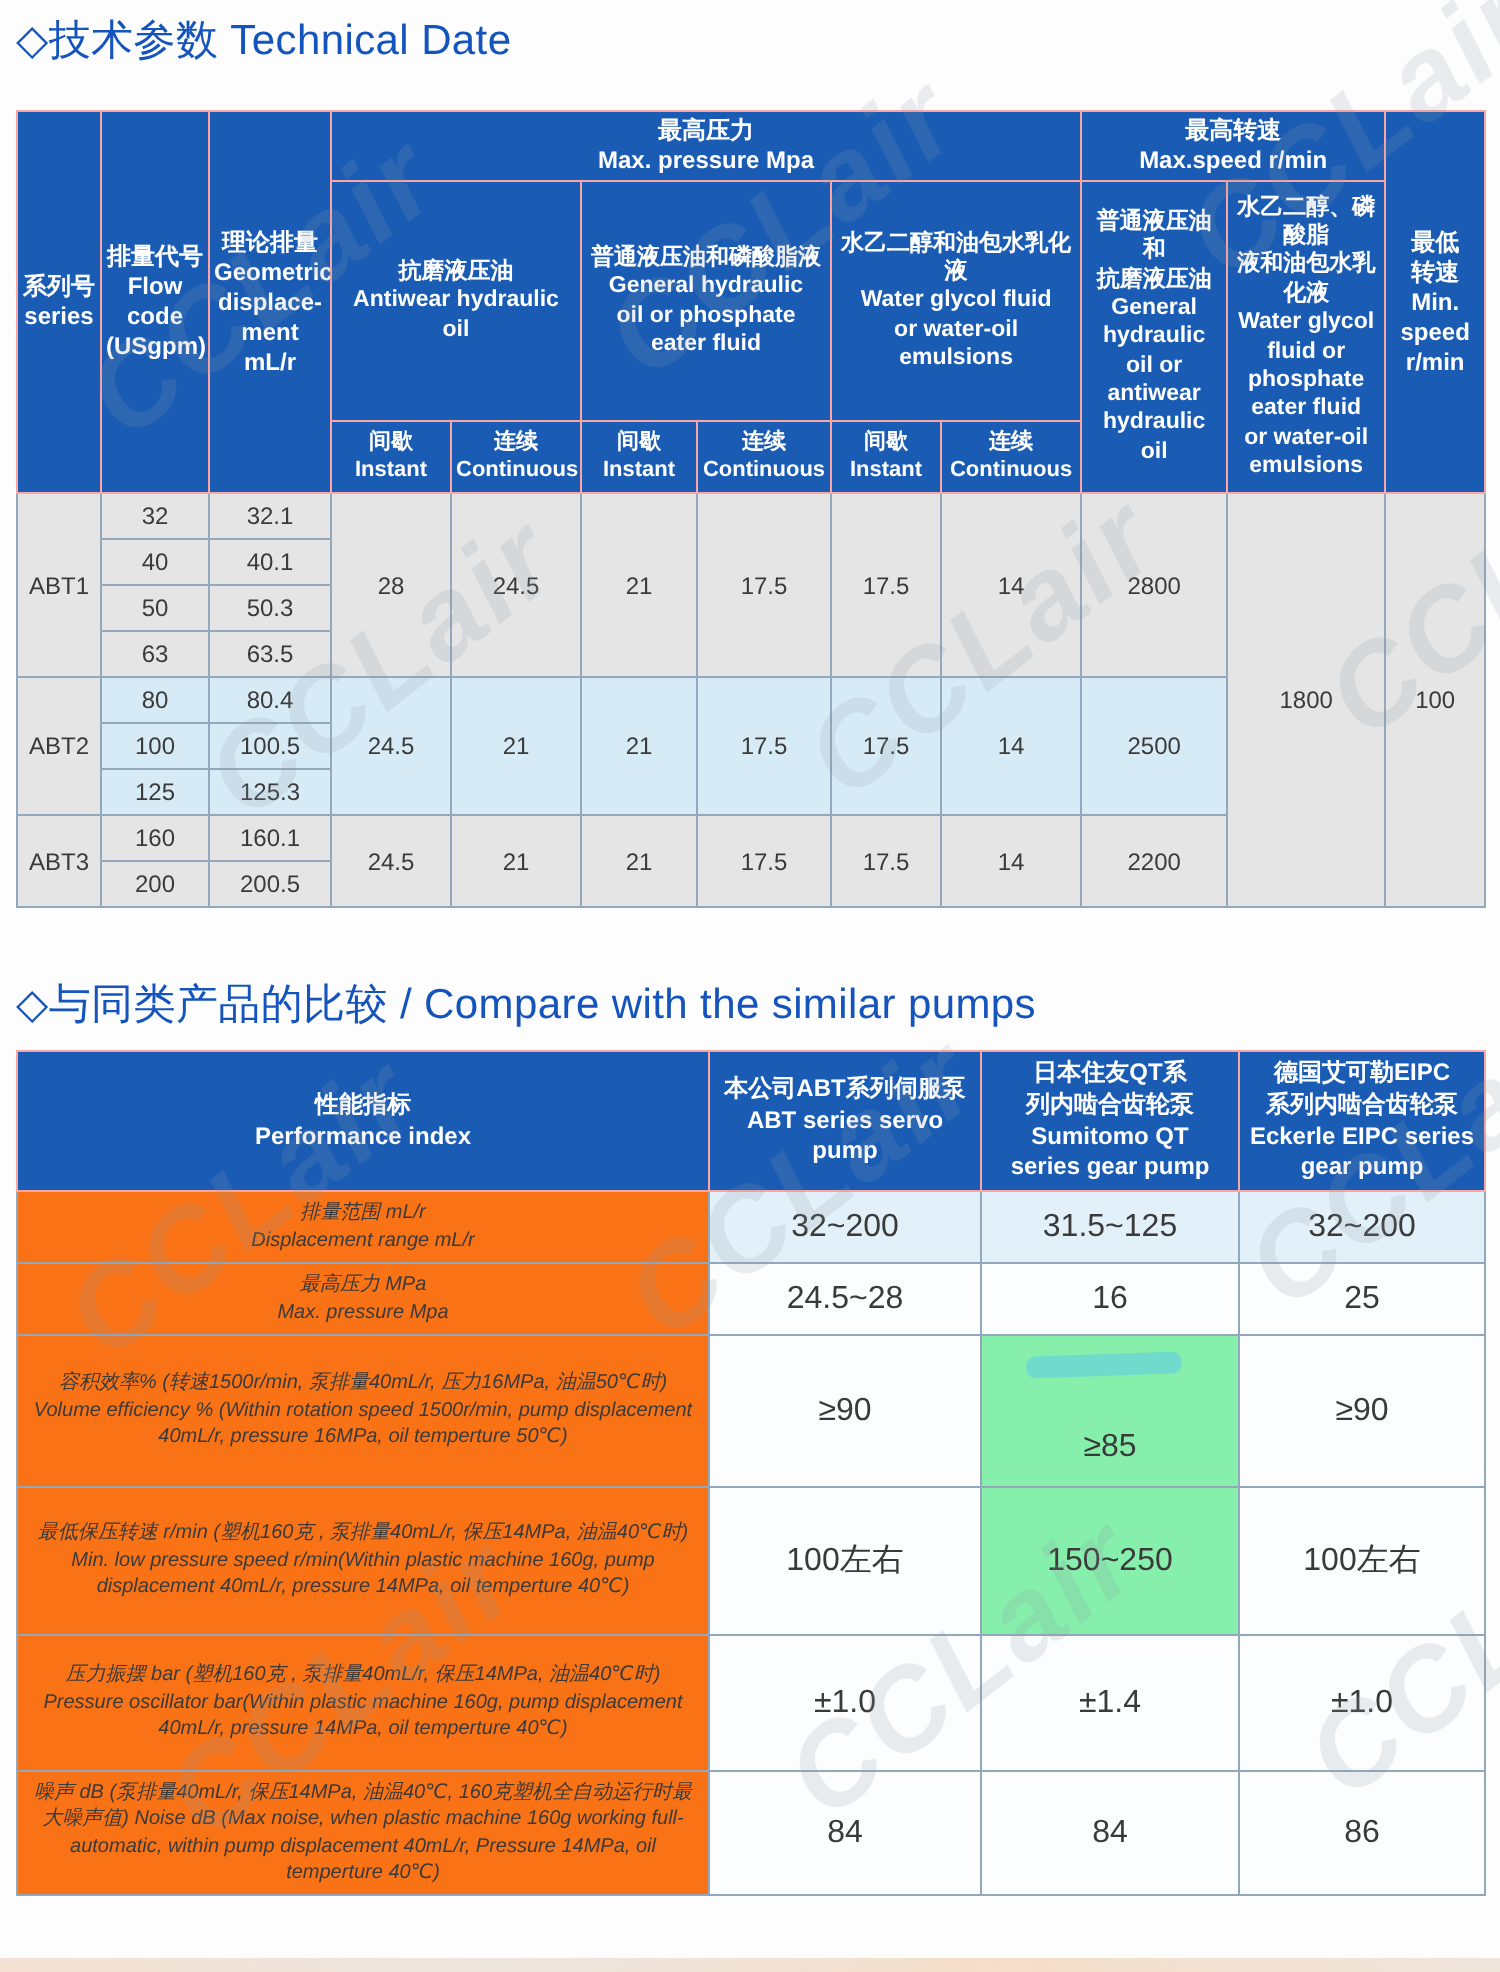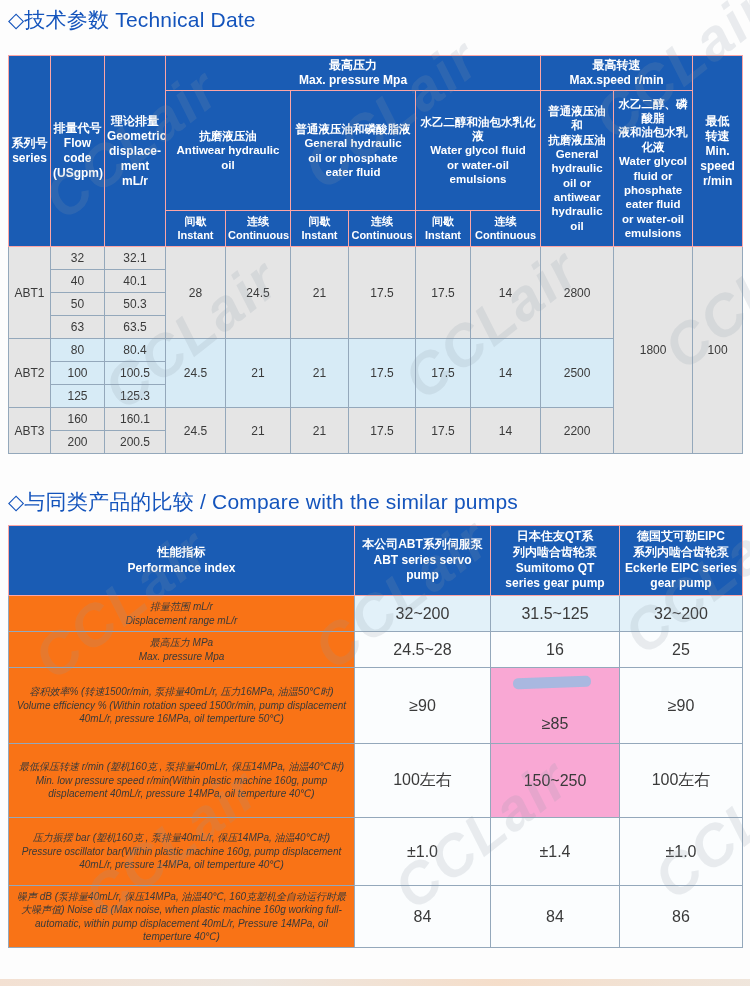"≥85" #cmp tbody td.tint2 { background: #f9a8d4 -> #86efac }
